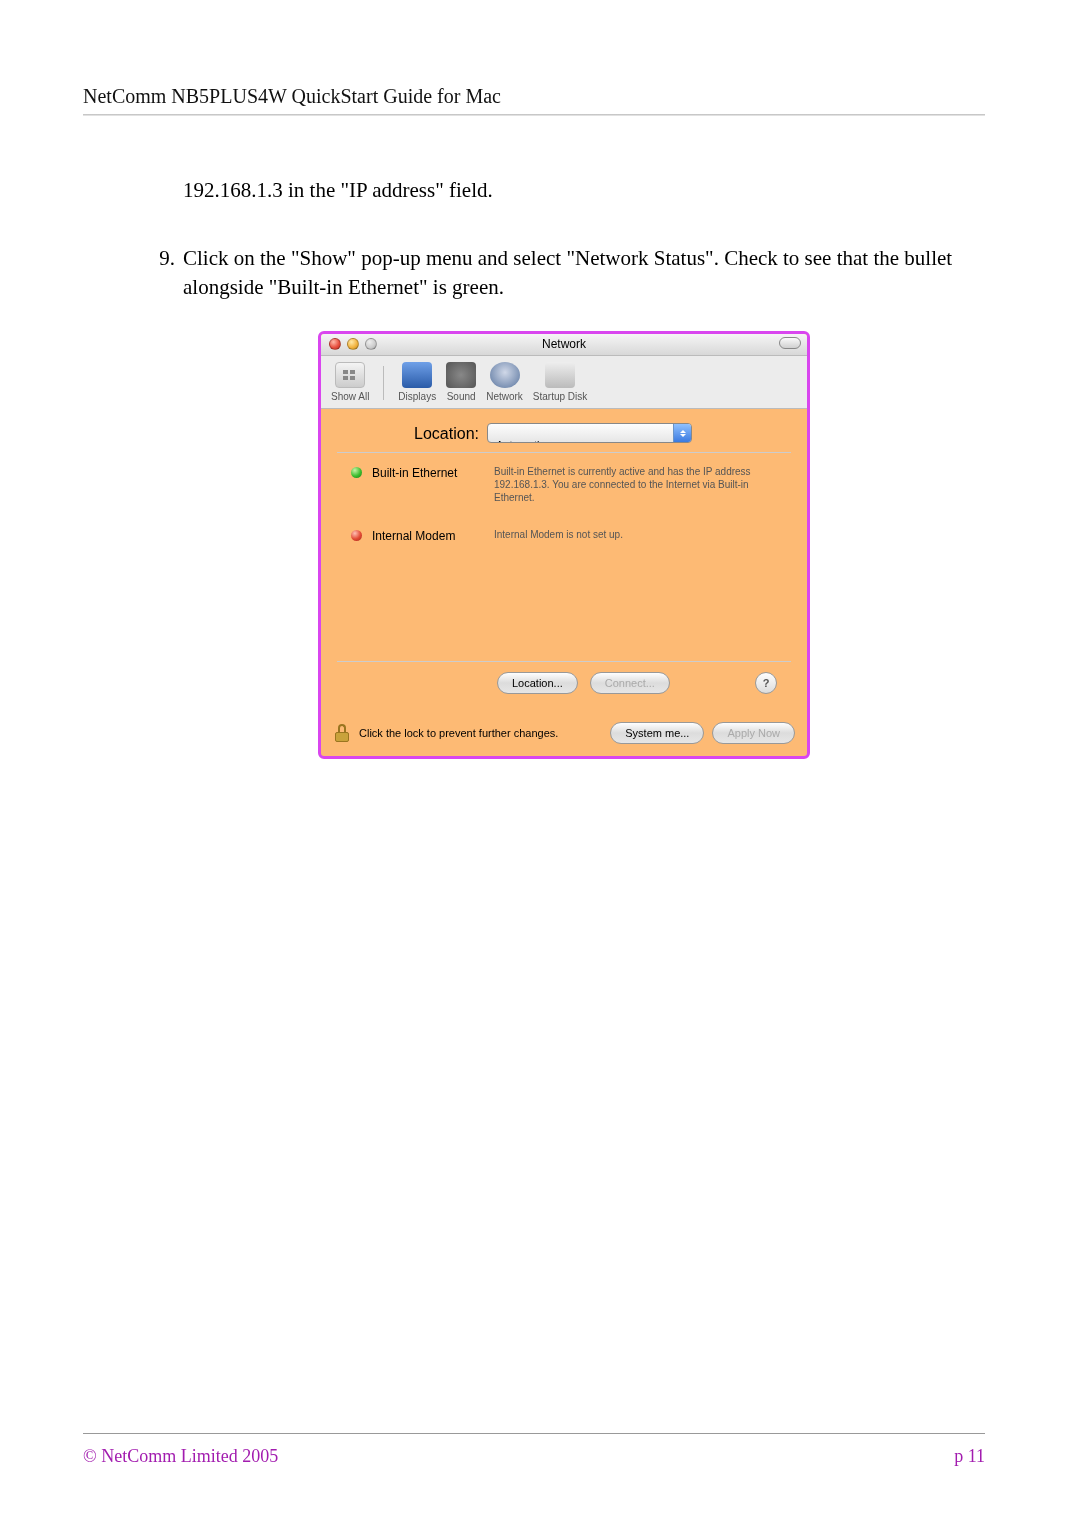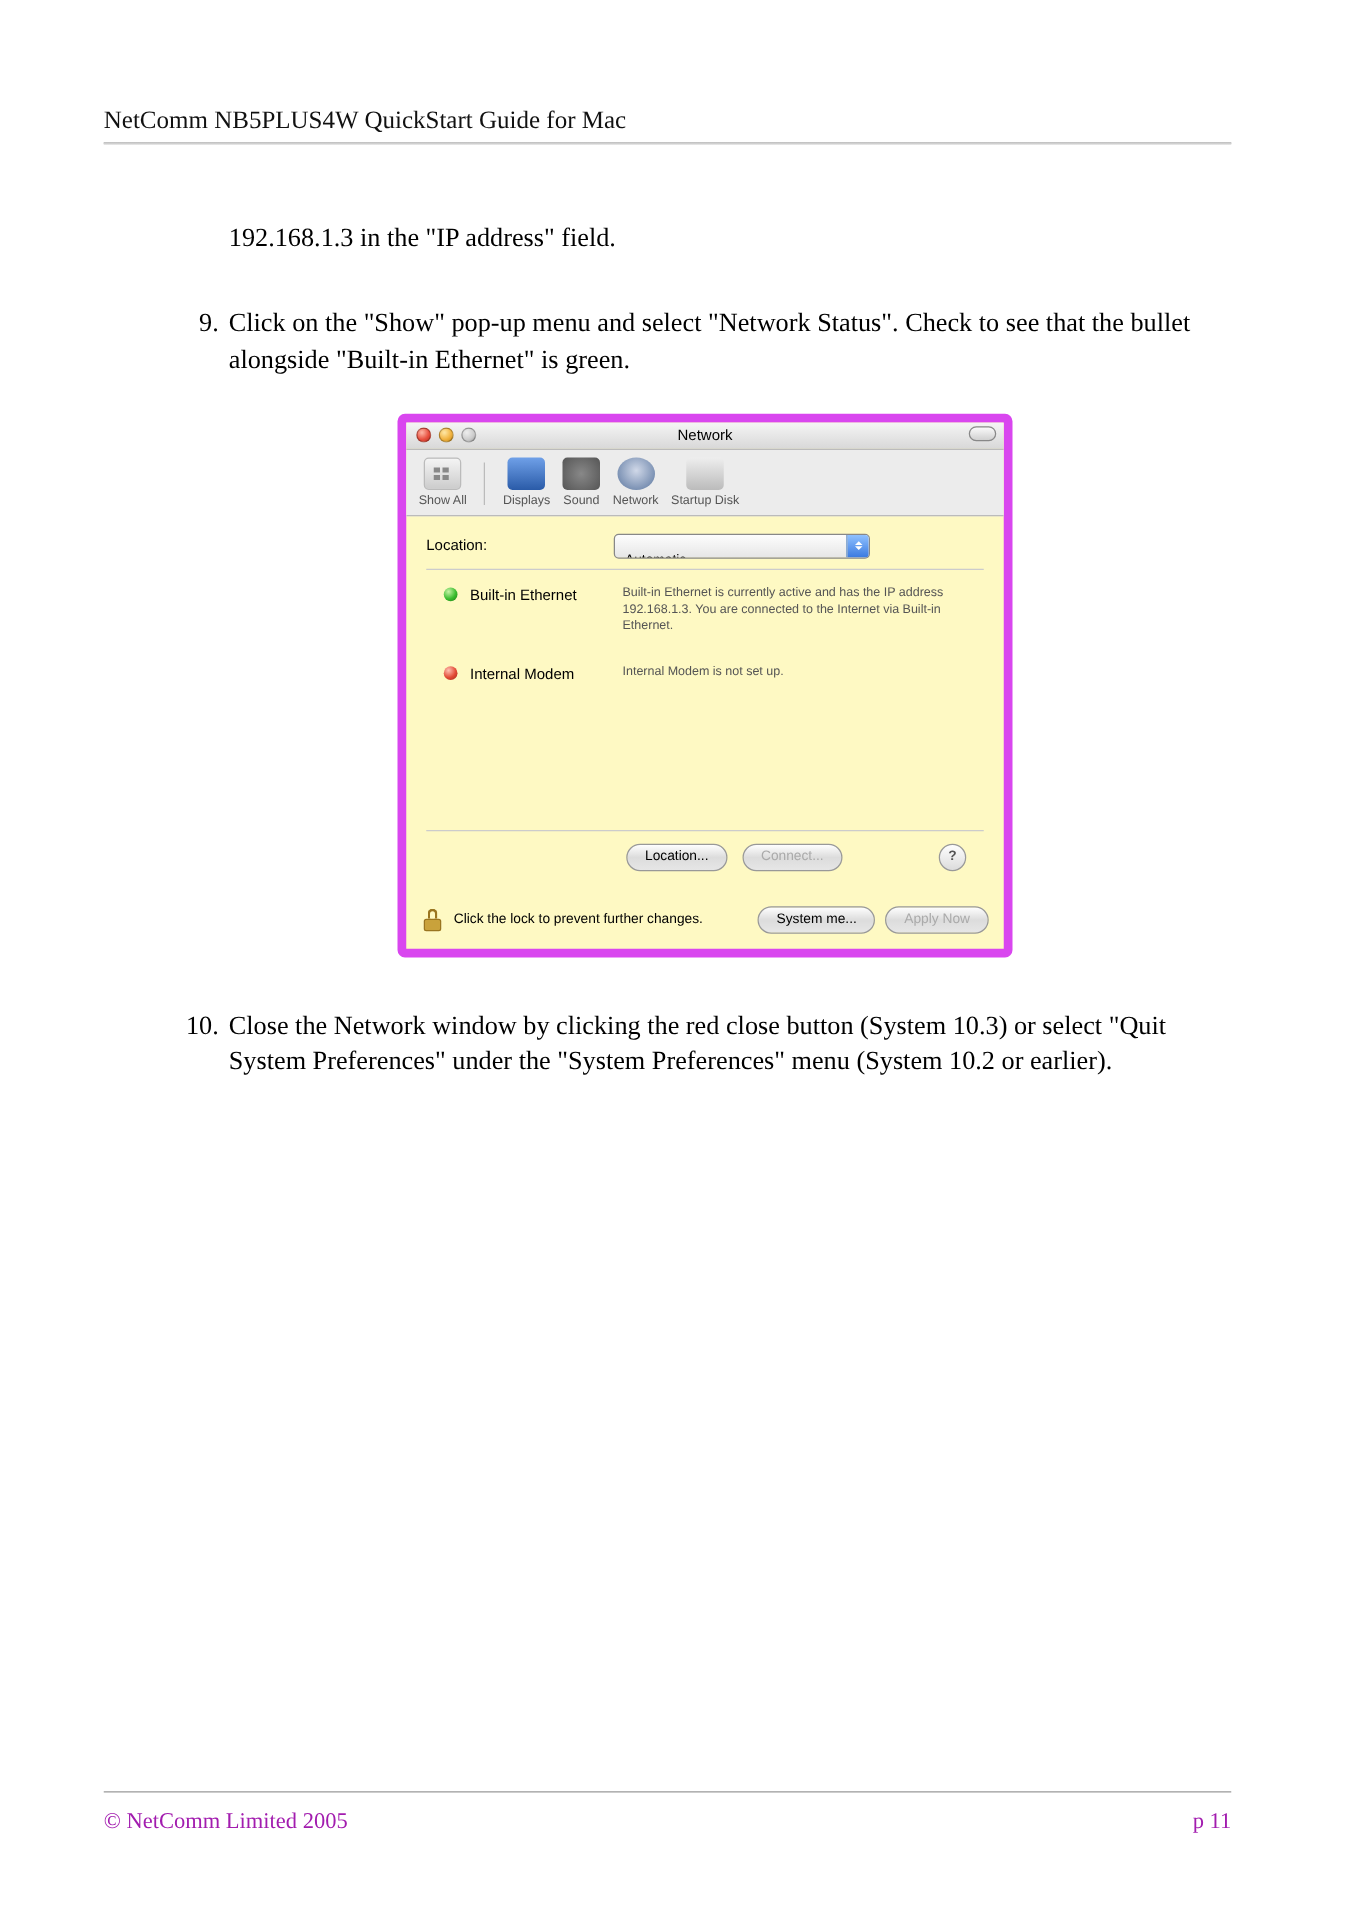"Network" .mac-window { background: #fef9c3 -> #fdba74; border: 7px solid #d946ef -> 3px solid #d946ef }
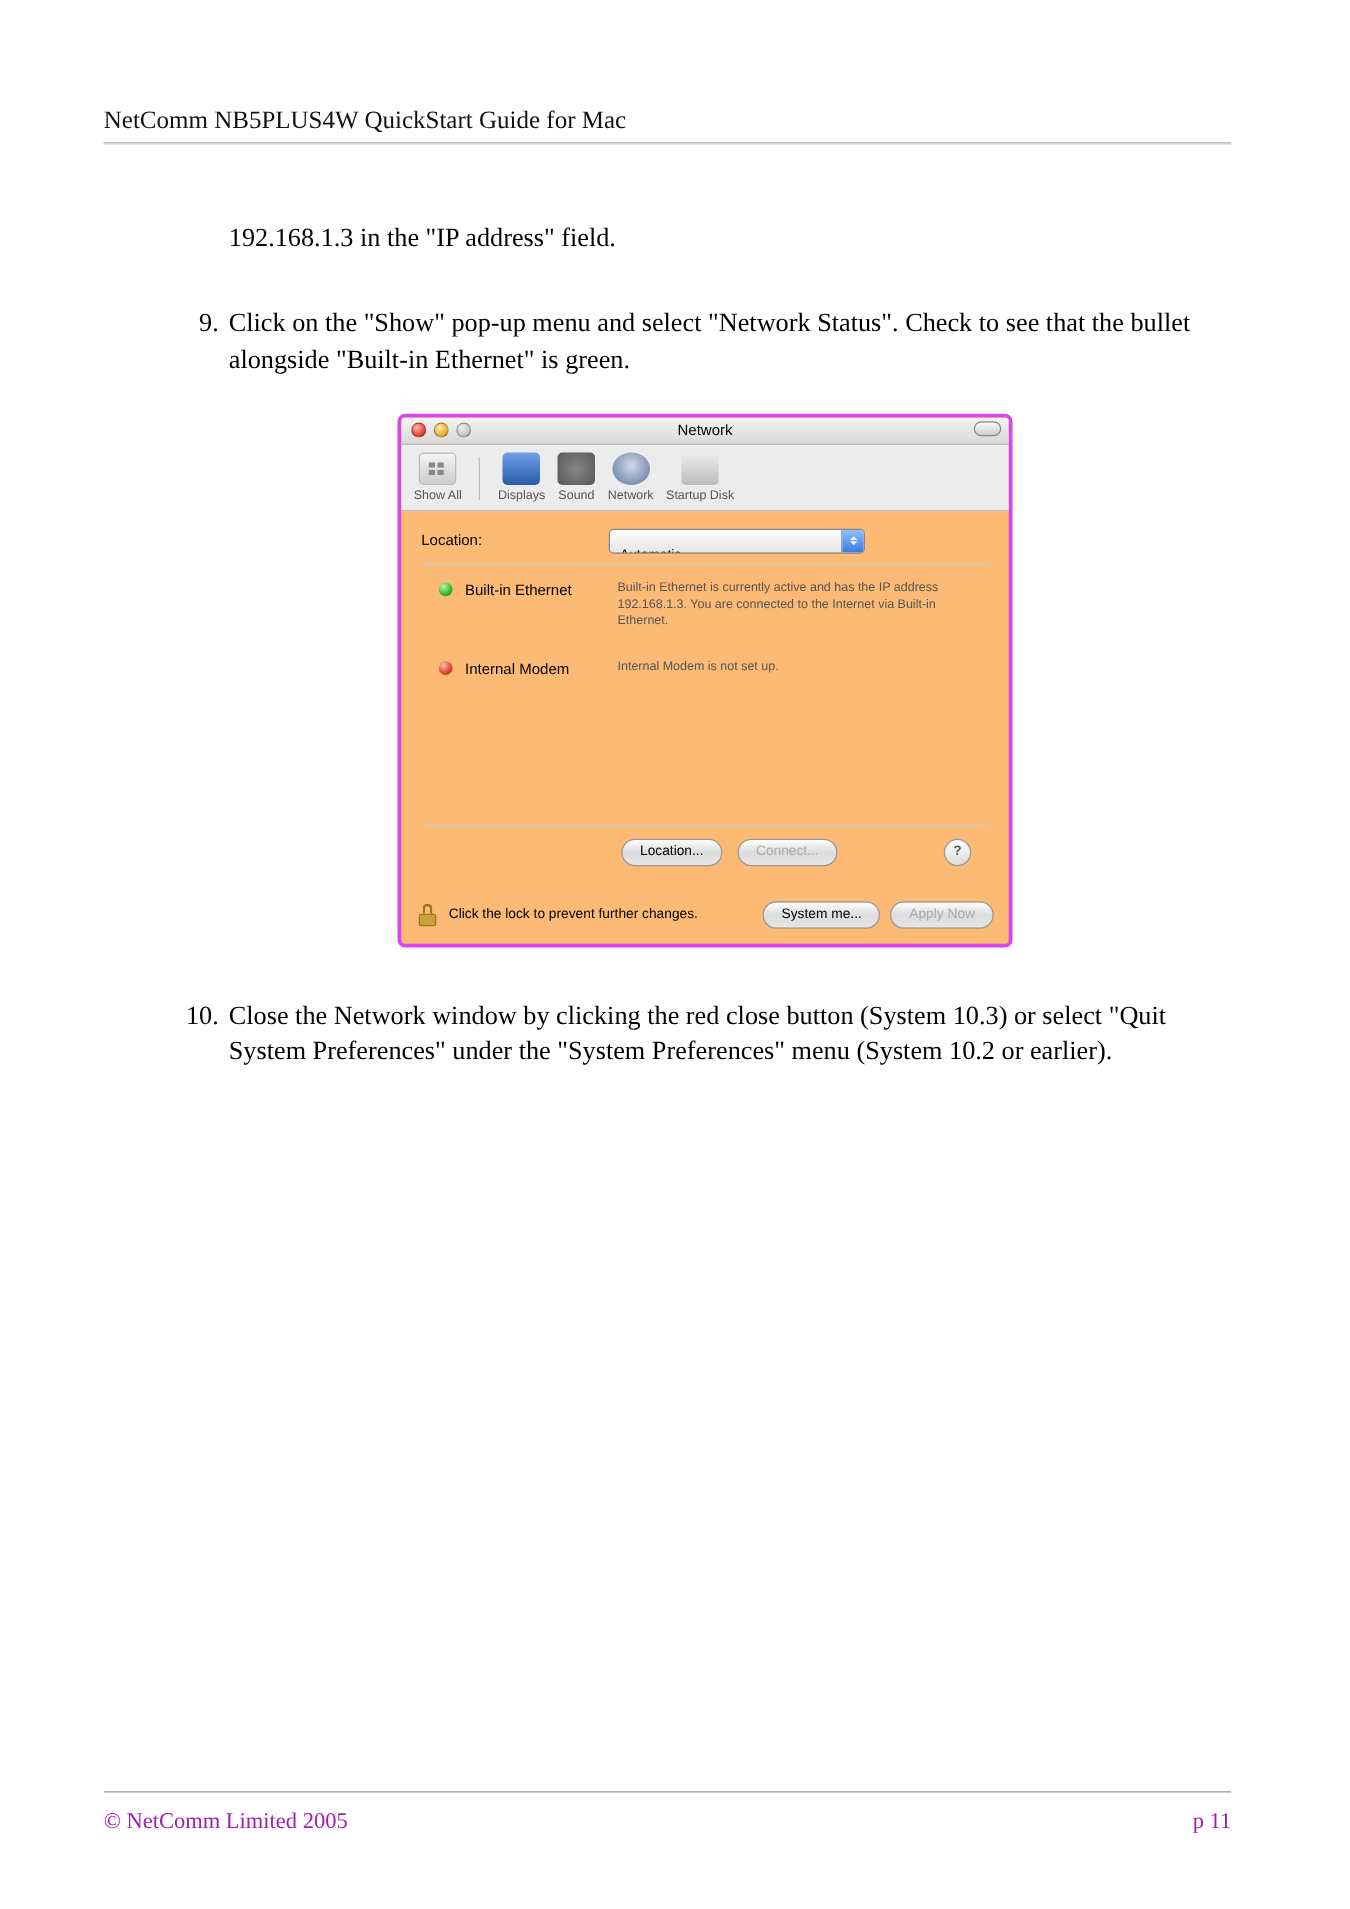"Location:" .form-row .lab { font-size: 12px -> 16px; text-align: left -> right }
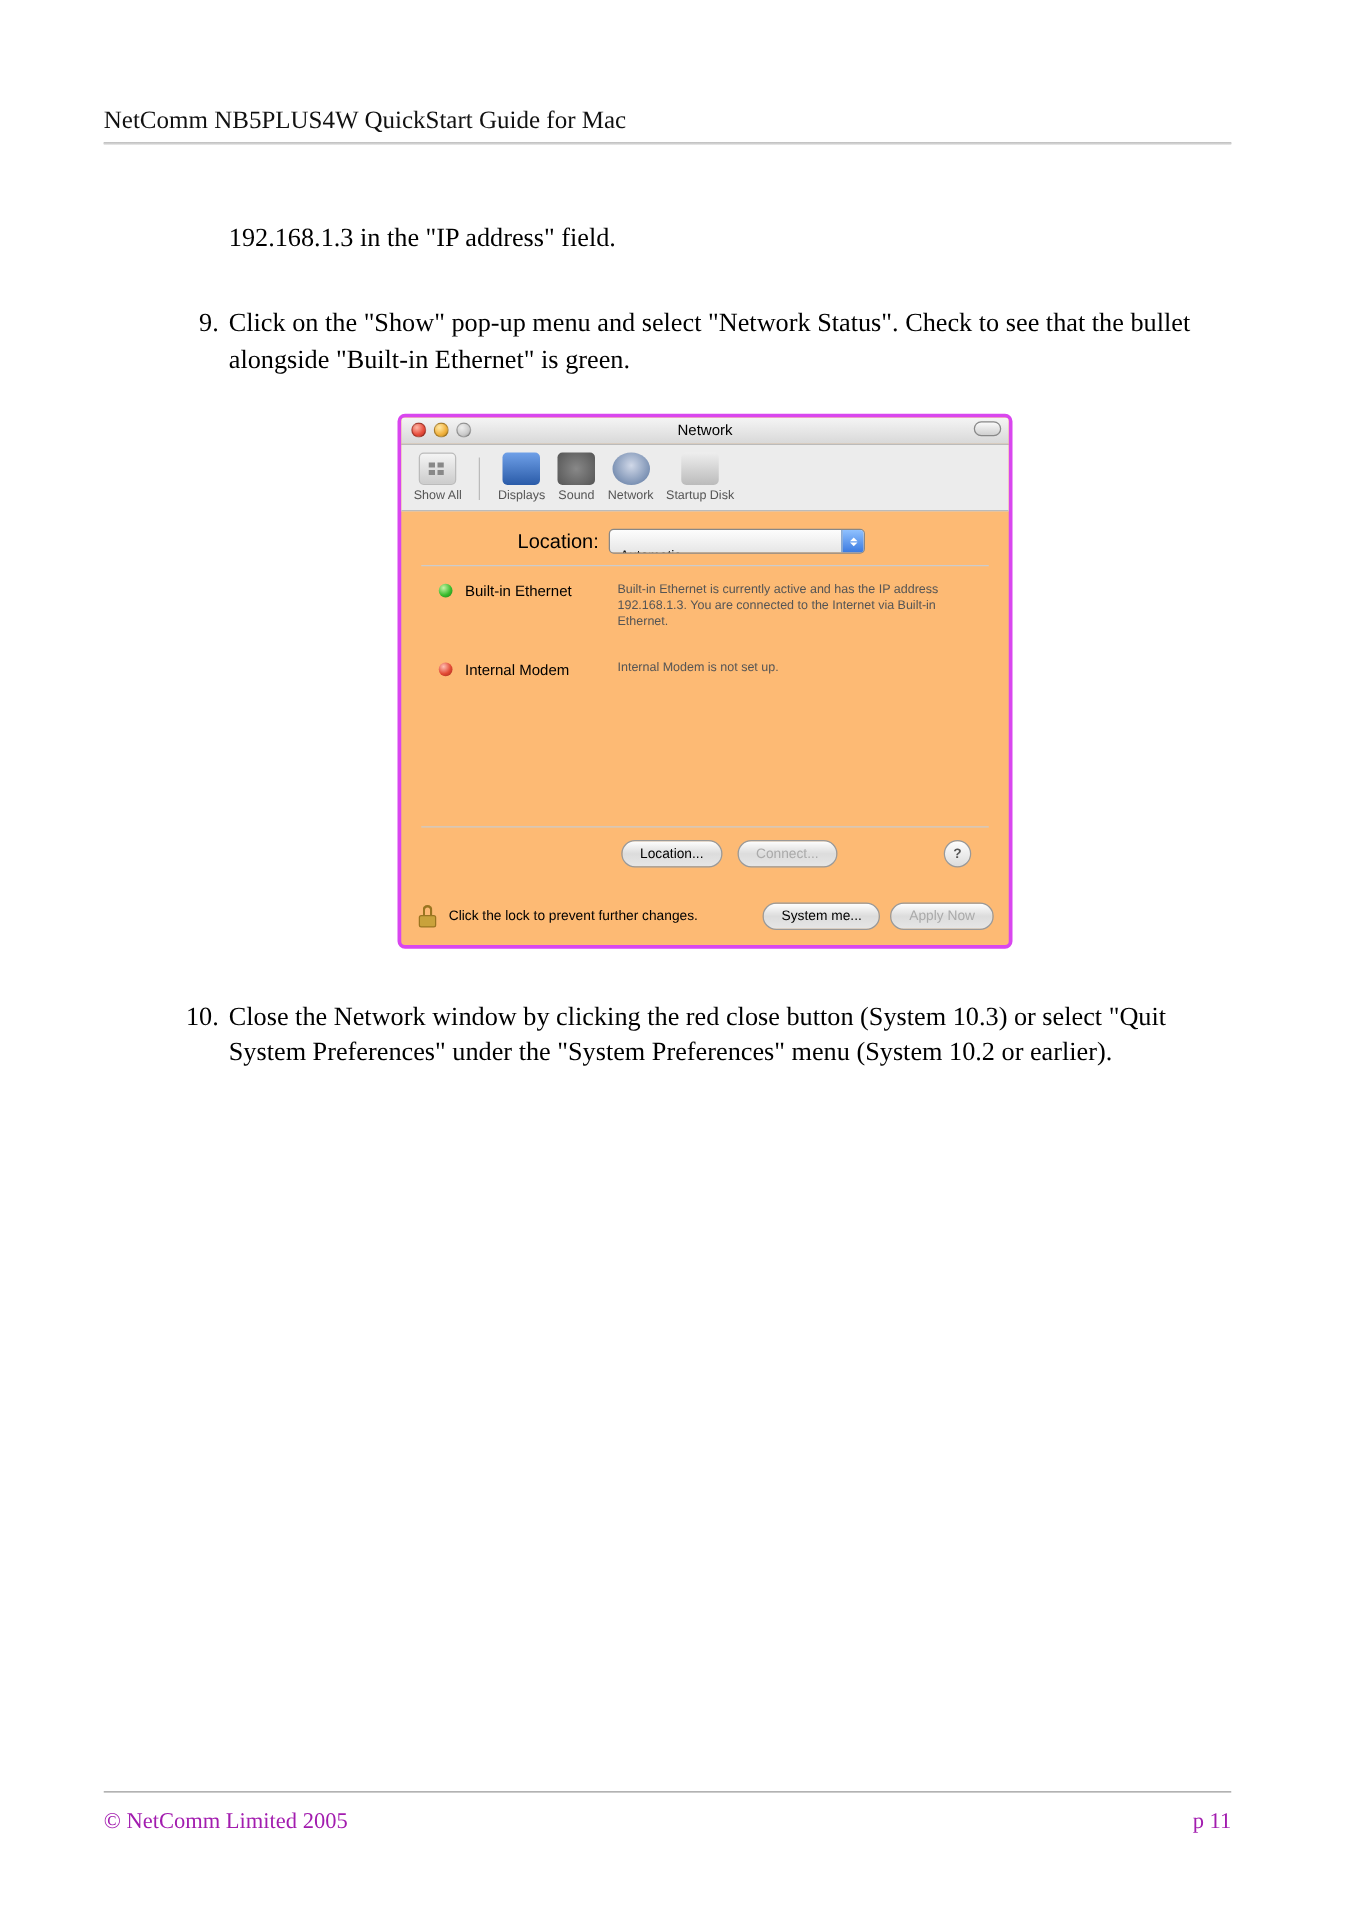"10." div.item { html: <div> <div>10.</div> <div>Close the Network window by clicking the red close button (System 10.3) or select "Quit System Preferences" under the "System Preferences" menu (System 10.2 or earlier).</div> </div> -> none }
